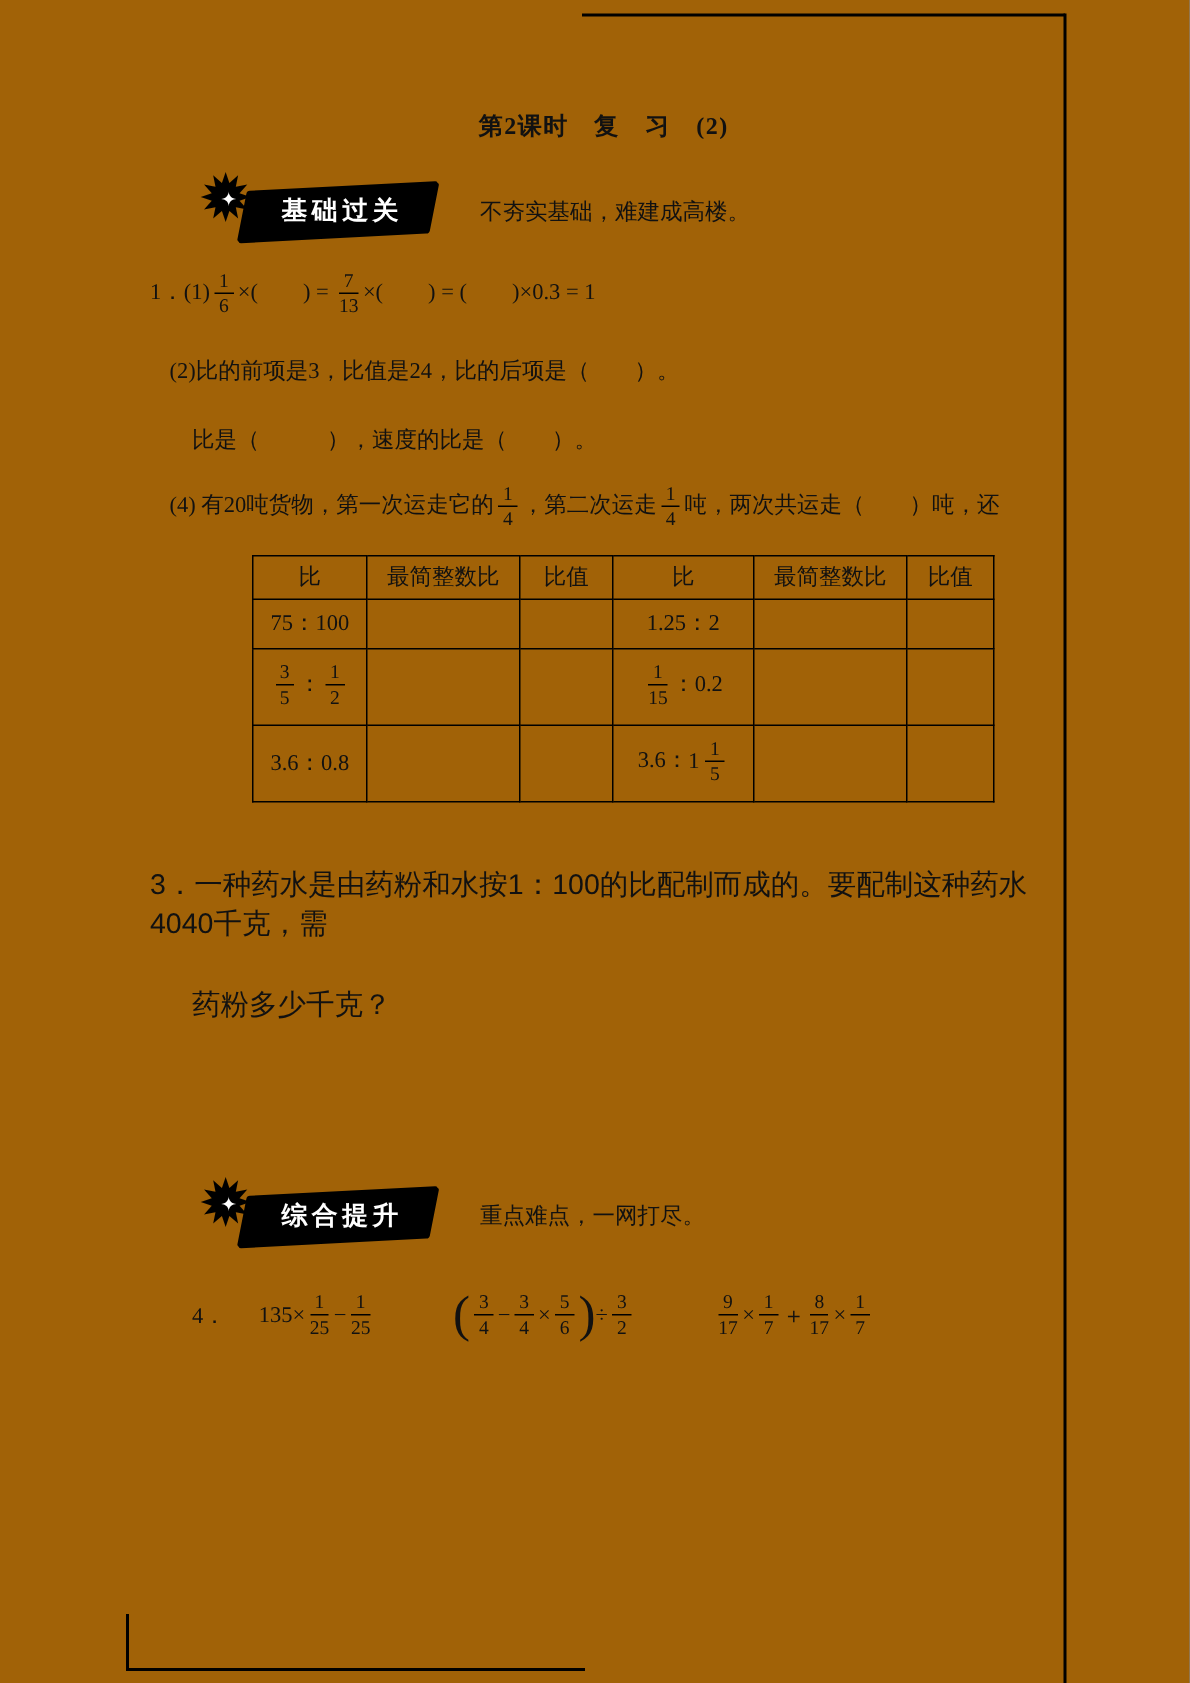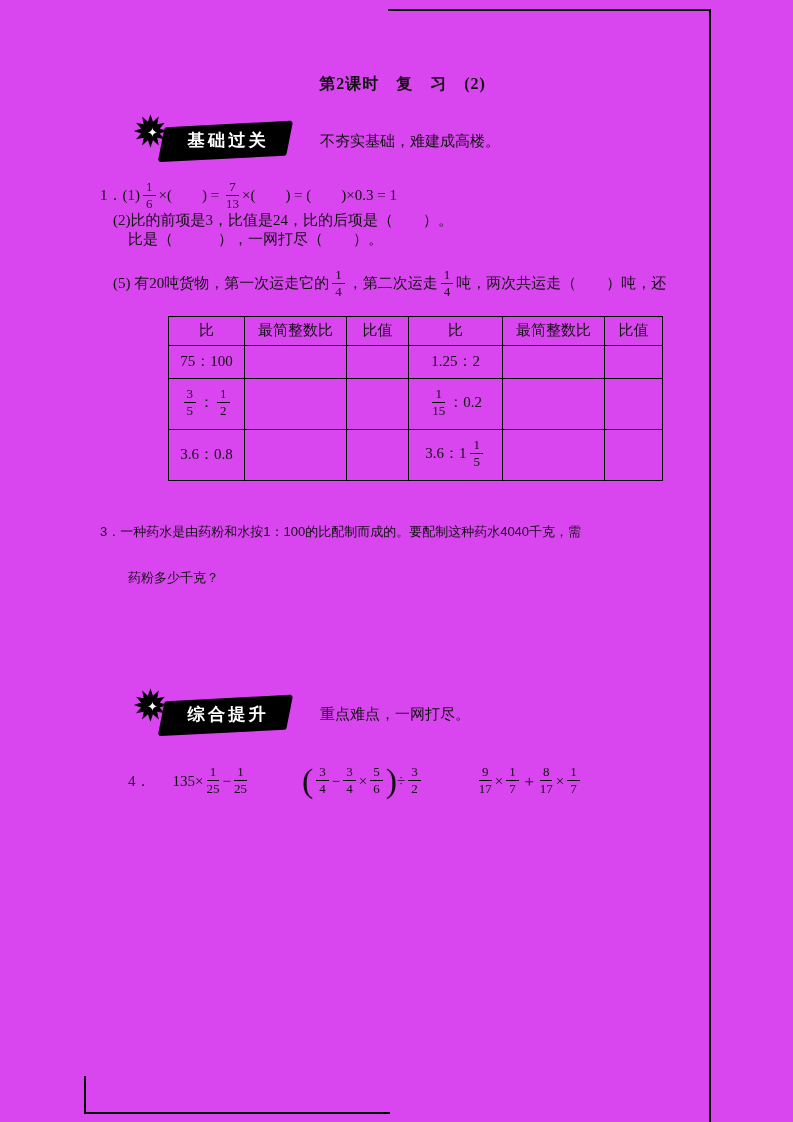"第2课时 复 习 (2)" .sheet { background: #d946ef -> #a16207 }
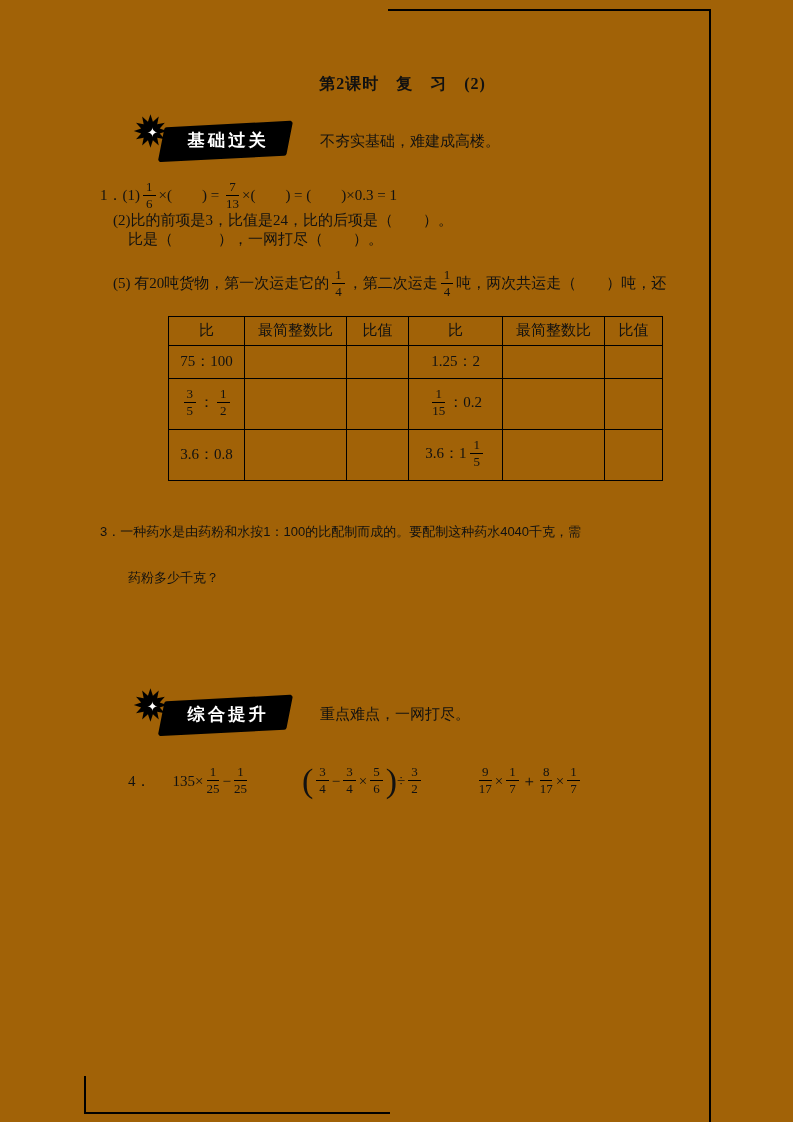"(2)比的前项是3，比值是24，比的后项是（ ）。" .line { margin-top: none -> 27px }
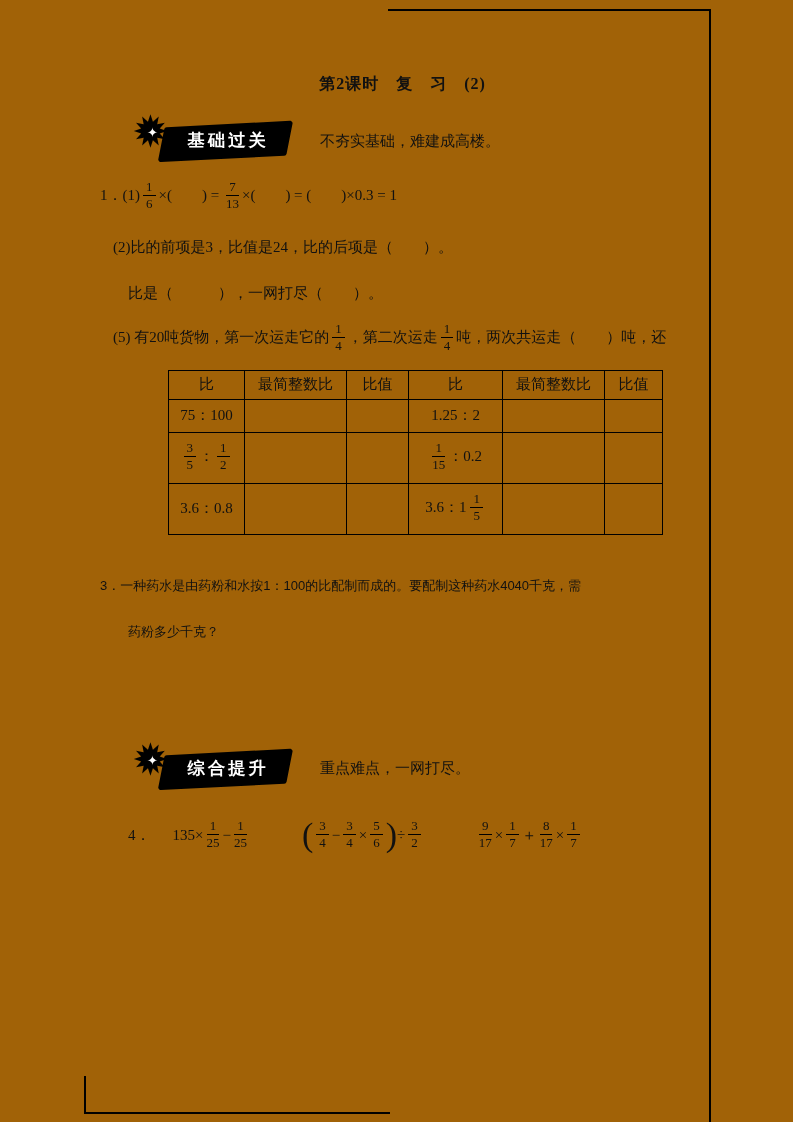"比是（ ），一网打尽（ ）。" p.line { text: 一网打尽 -> 速度的比是 }
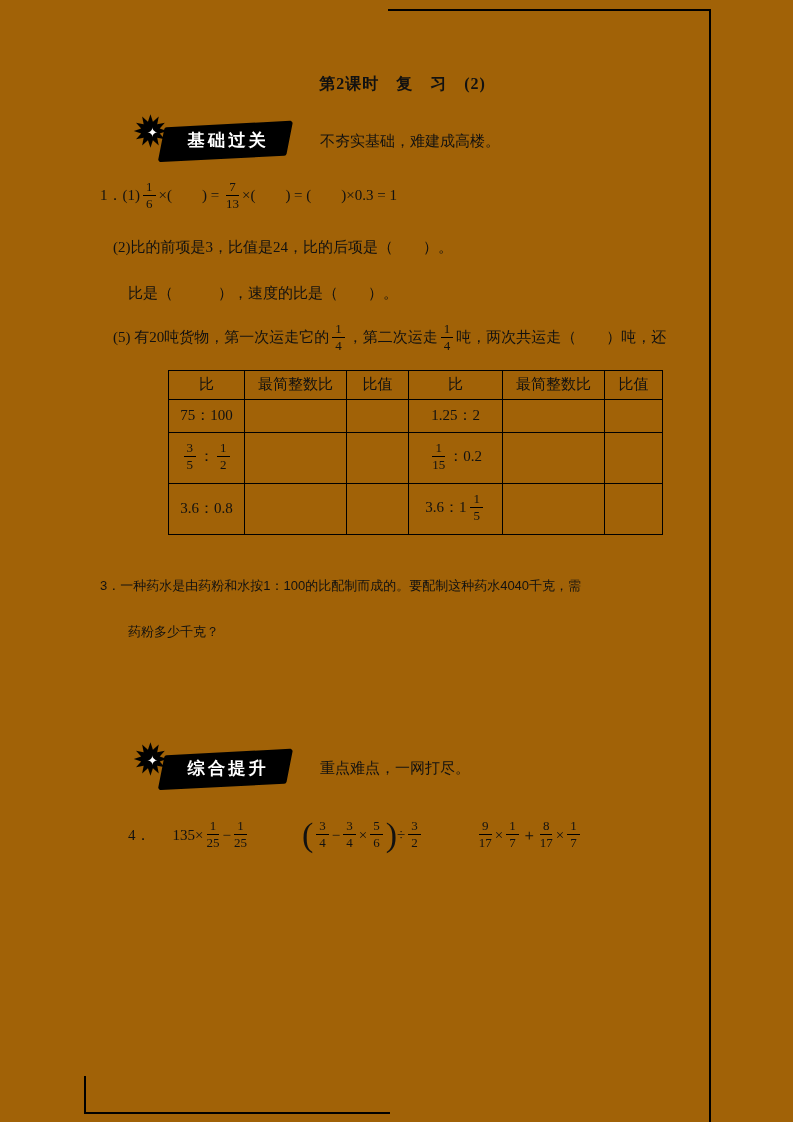"(5) 有20吨货物，第一次运走它的" span { text: 5 -> 4 }
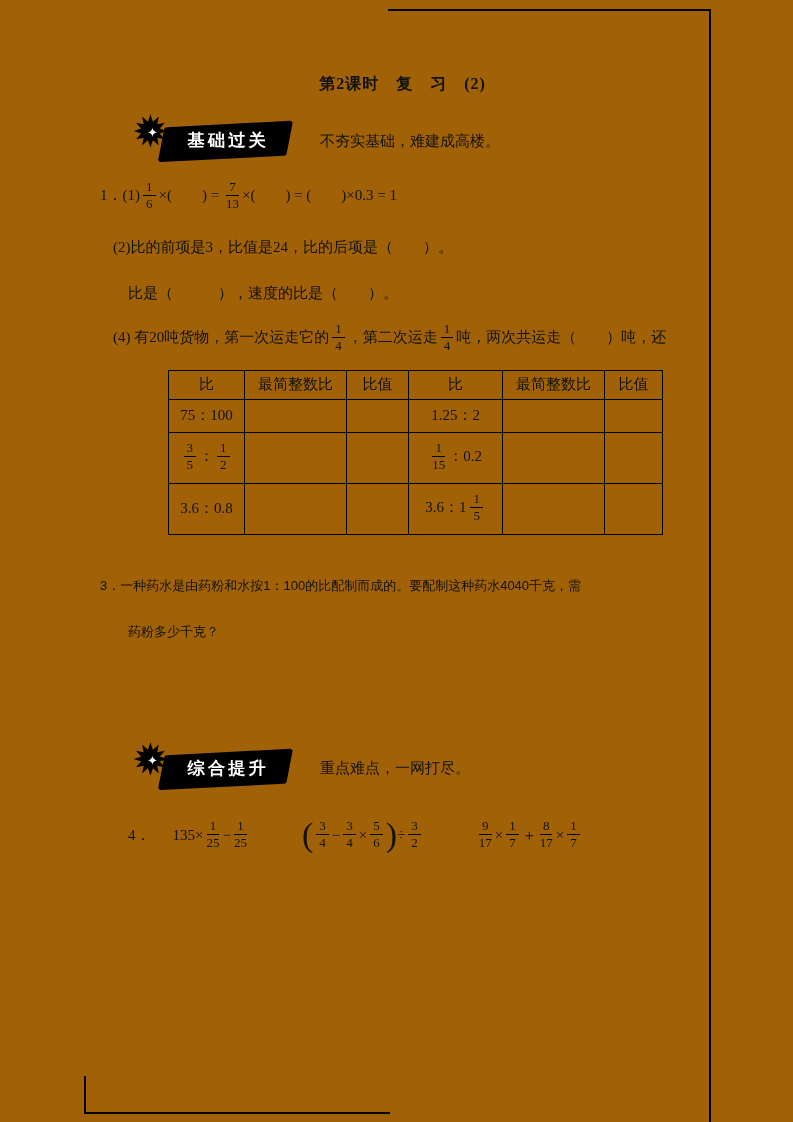"3．一种药水是由药粉和水按1：100的比配制而成的。要配制这种药水4040千克，" .q3 { font-size: 13px -> 19px }
